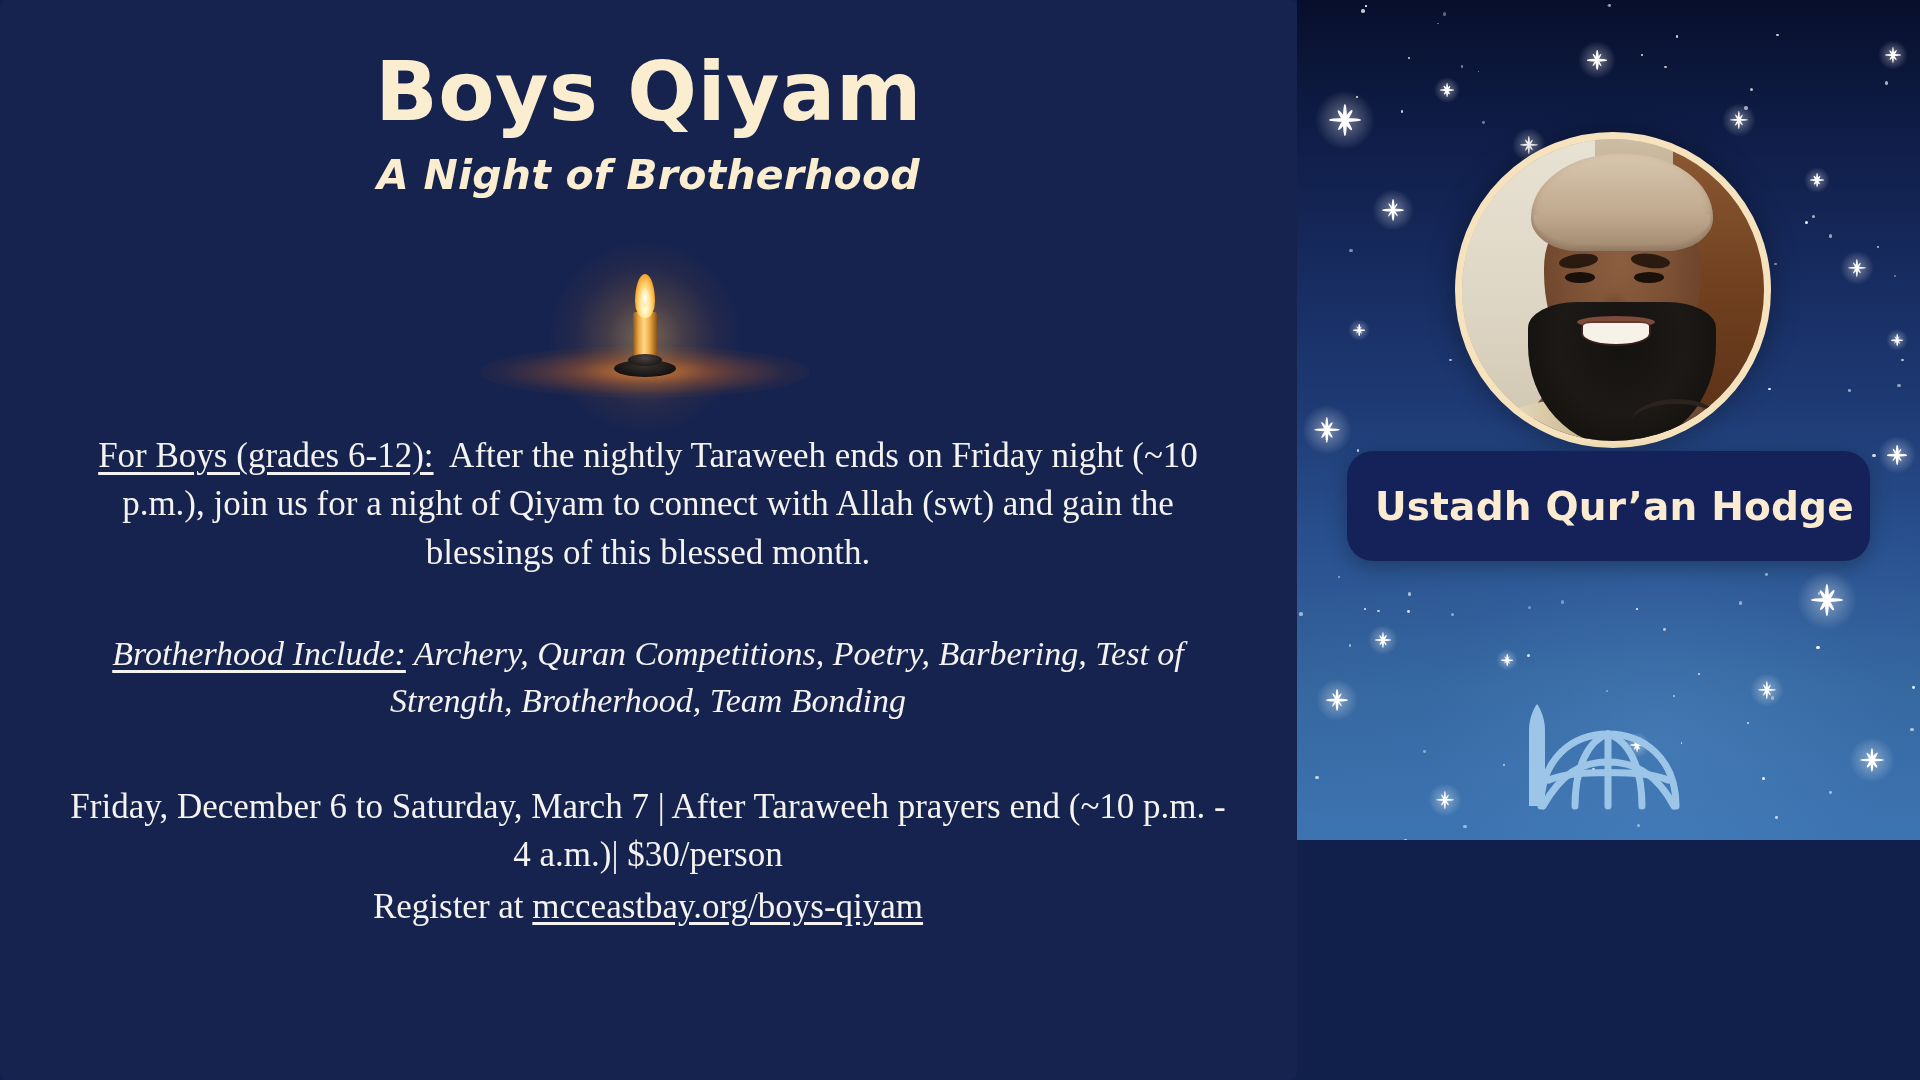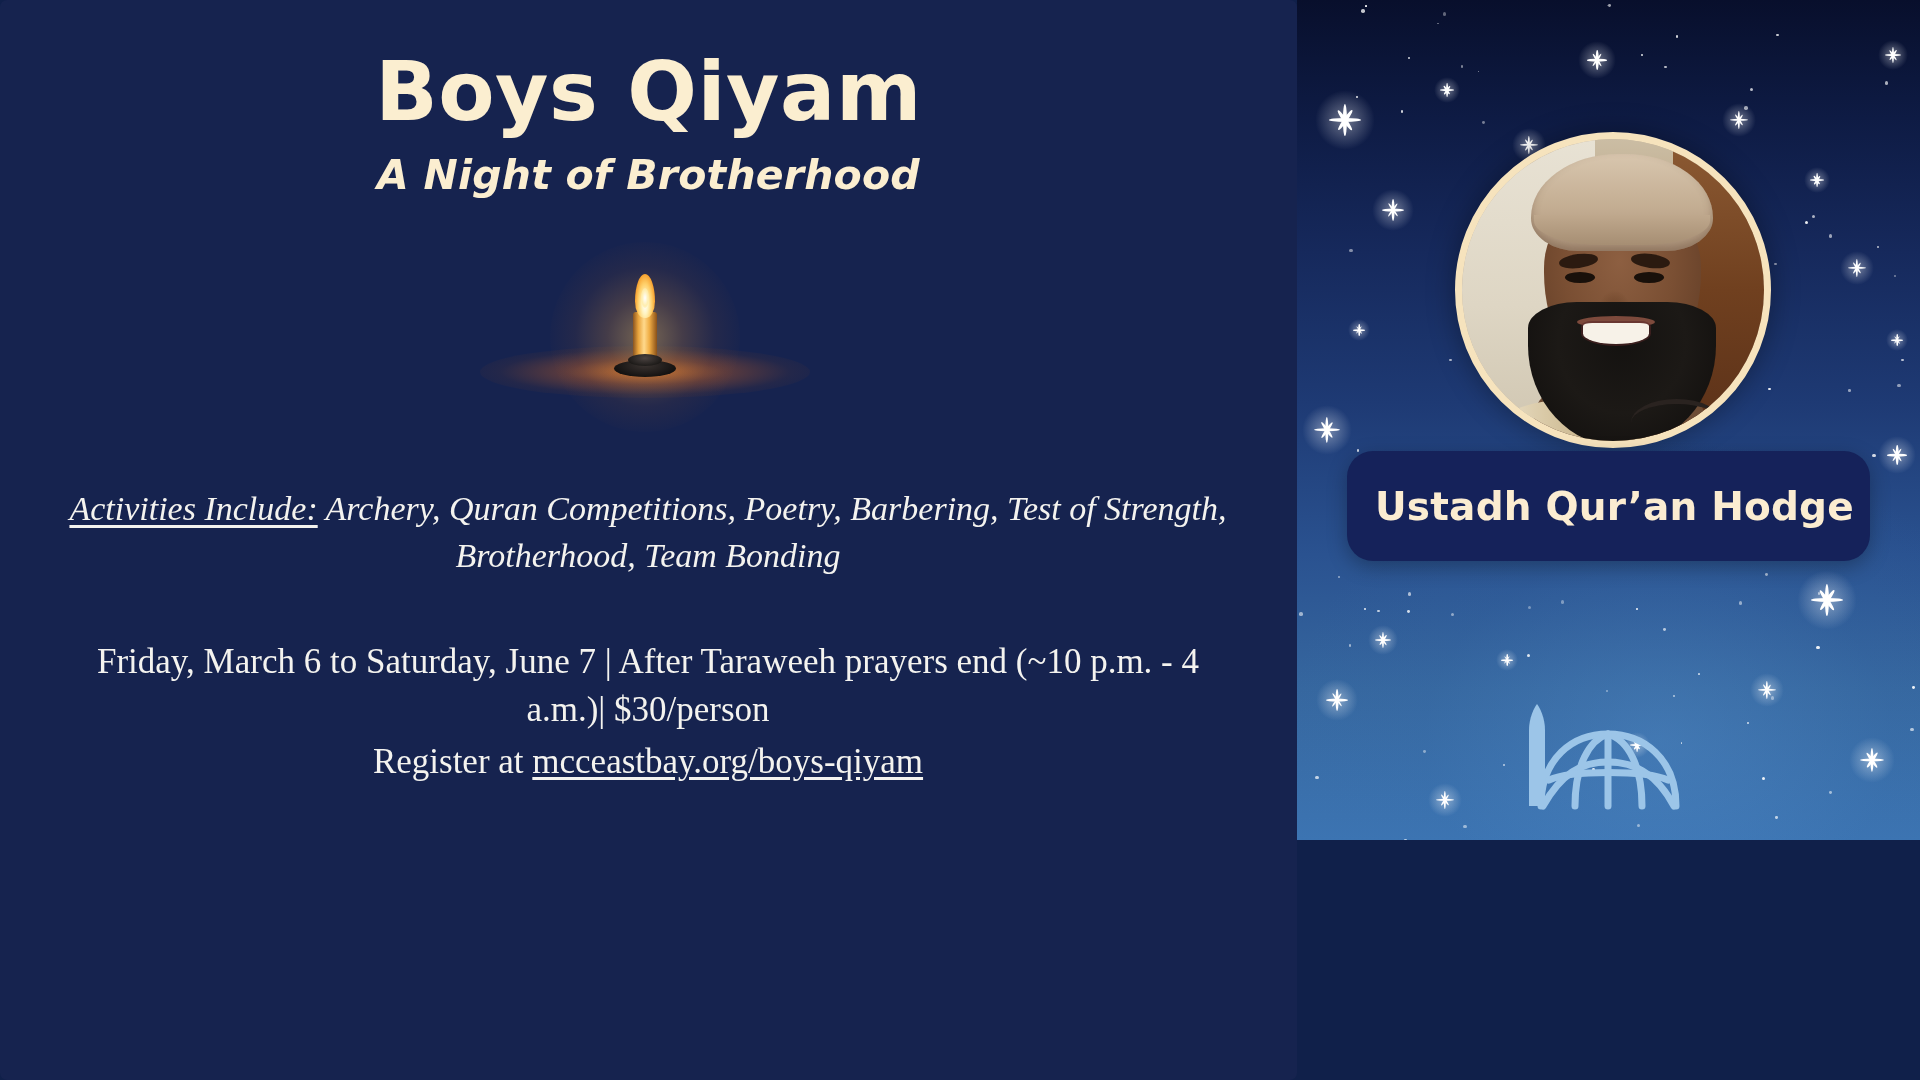"For Boys (grades 6-12): After" p.para { html: none -> <p><span>For Boys (grades 6-12):</span>&nbsp; <span>After the nightly Taraweeh ends on Friday night (~10 p.m.), join us for a night of Qiyam to connect with Allah (swt) and gain the blessings of this blessed month.</span></p> }
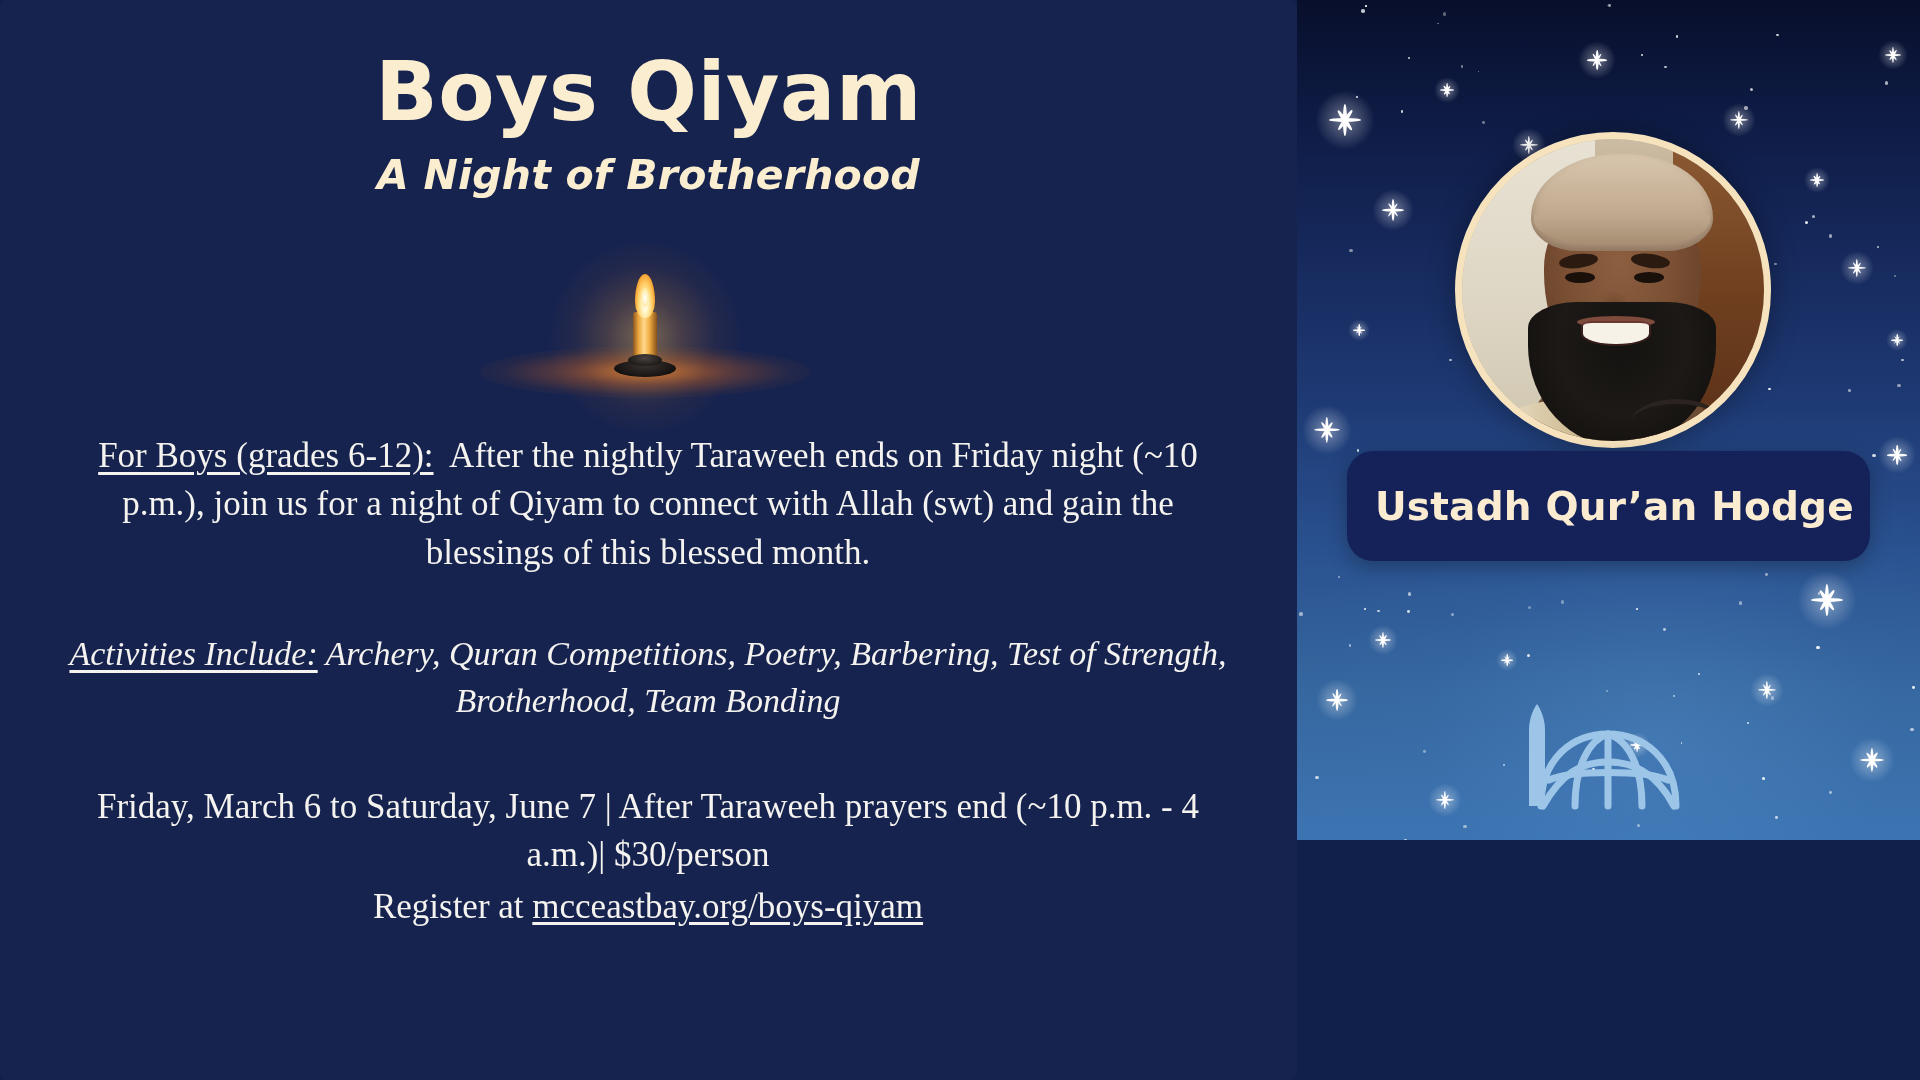"Activities Include:" span.u { text: Activities -> Brotherhood }
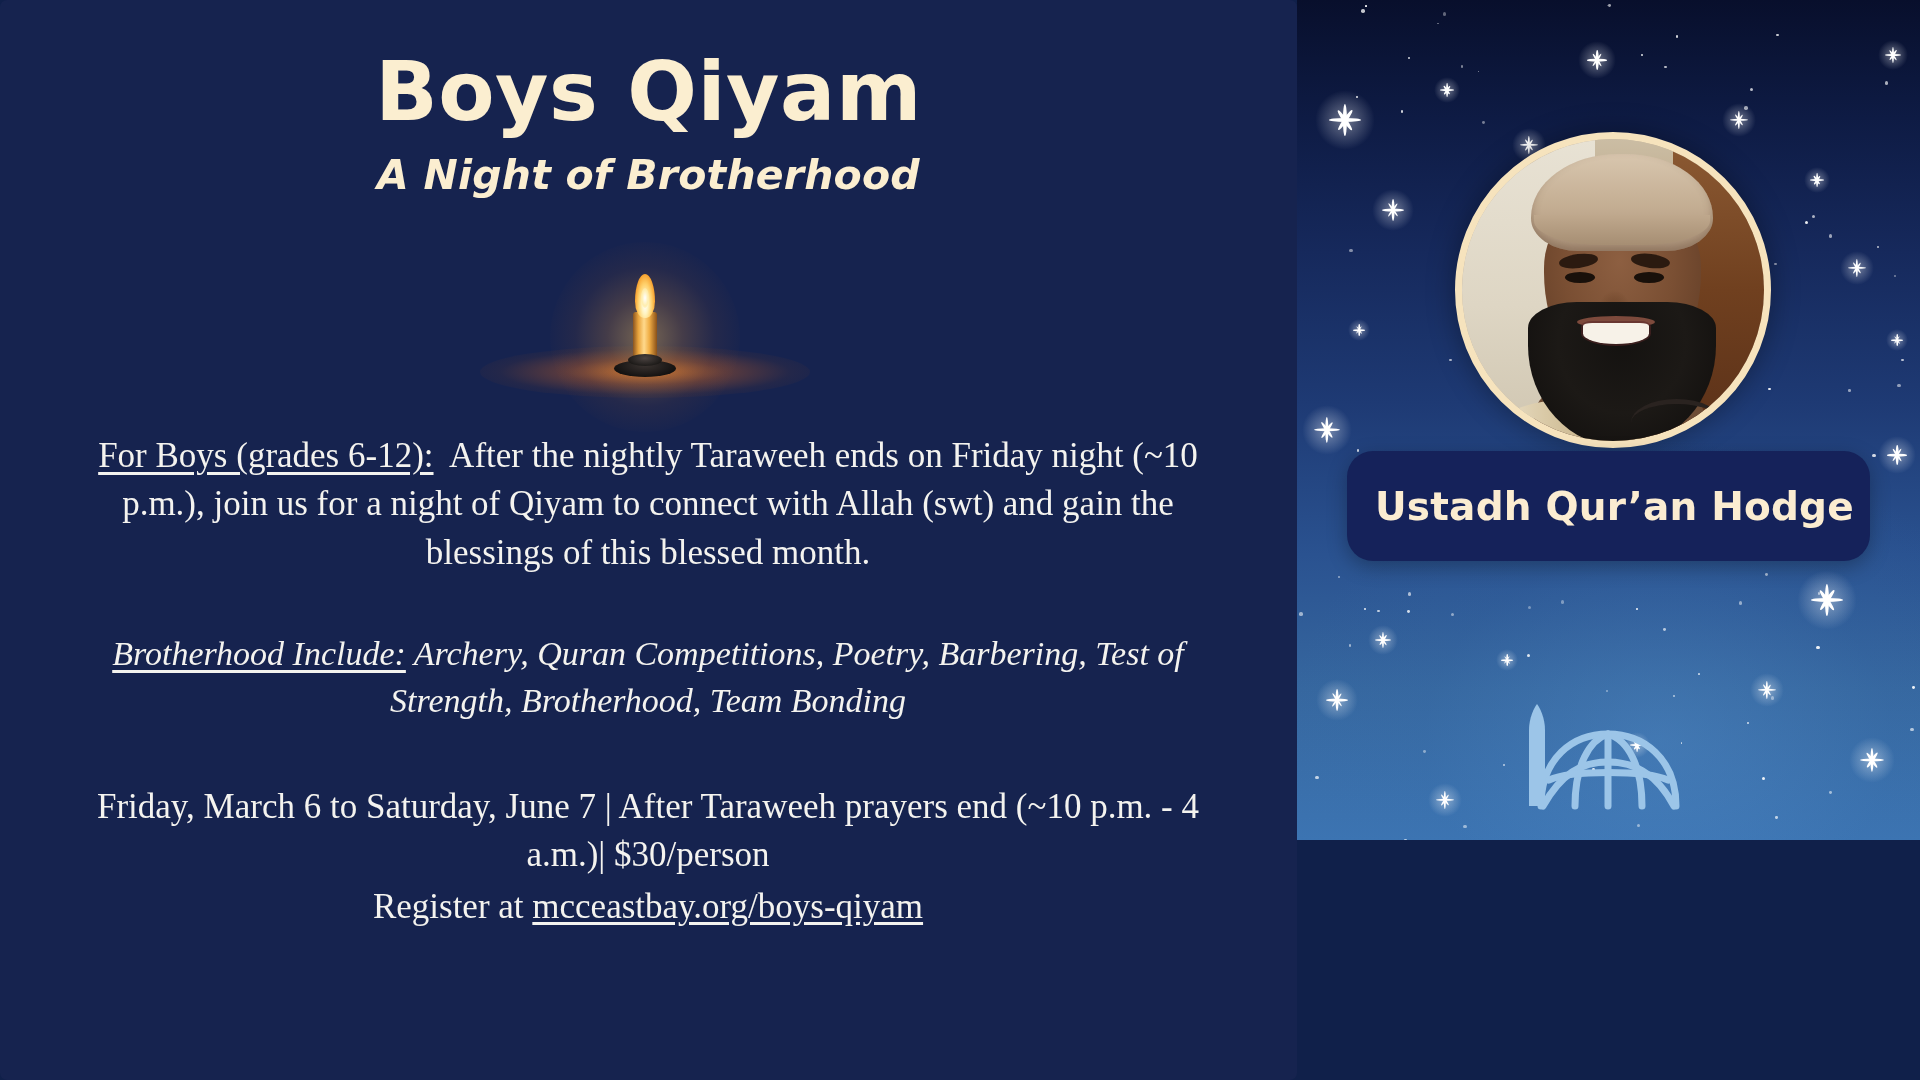"Friday, March 6 to Saturday," p.para { text: March 6 to Saturday, June -> December 6 to Saturday, March }
